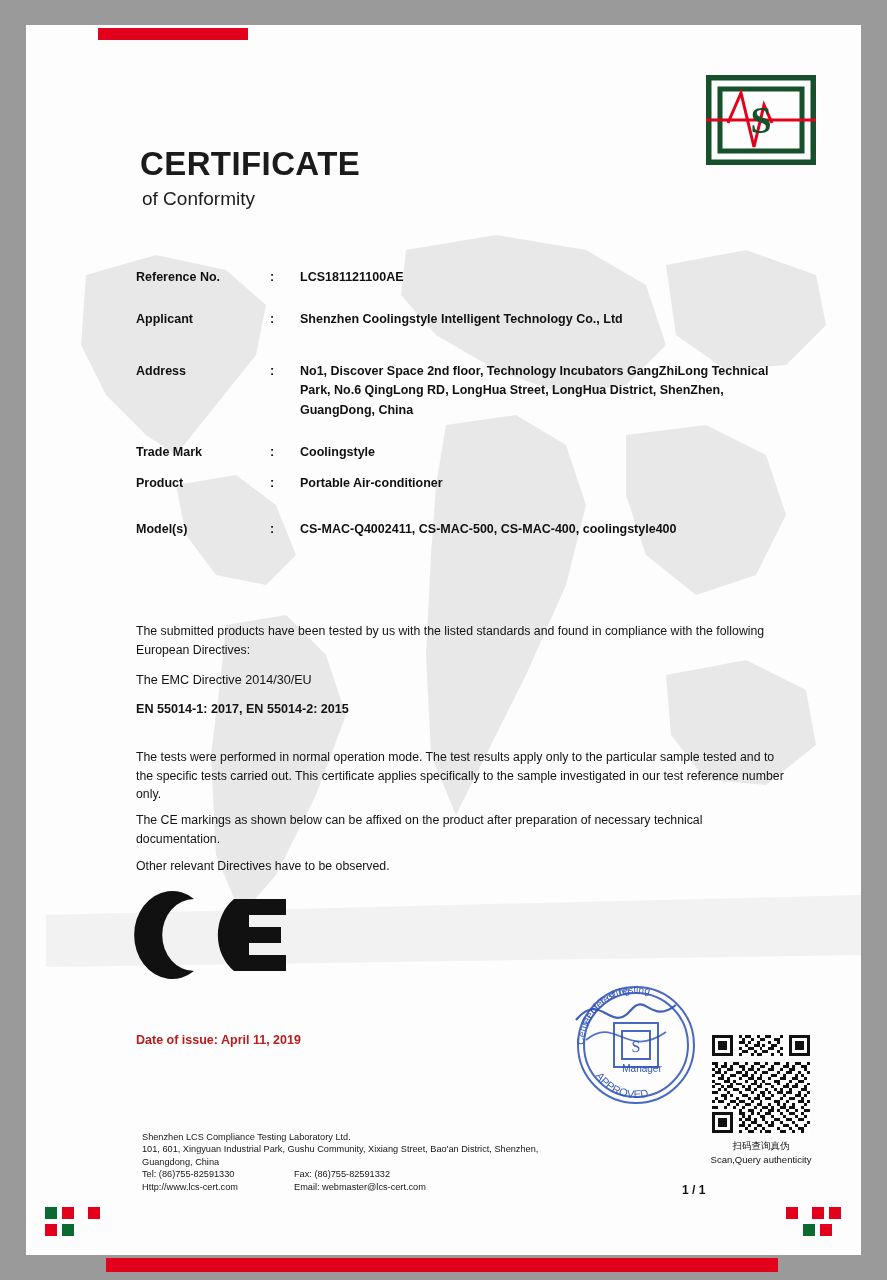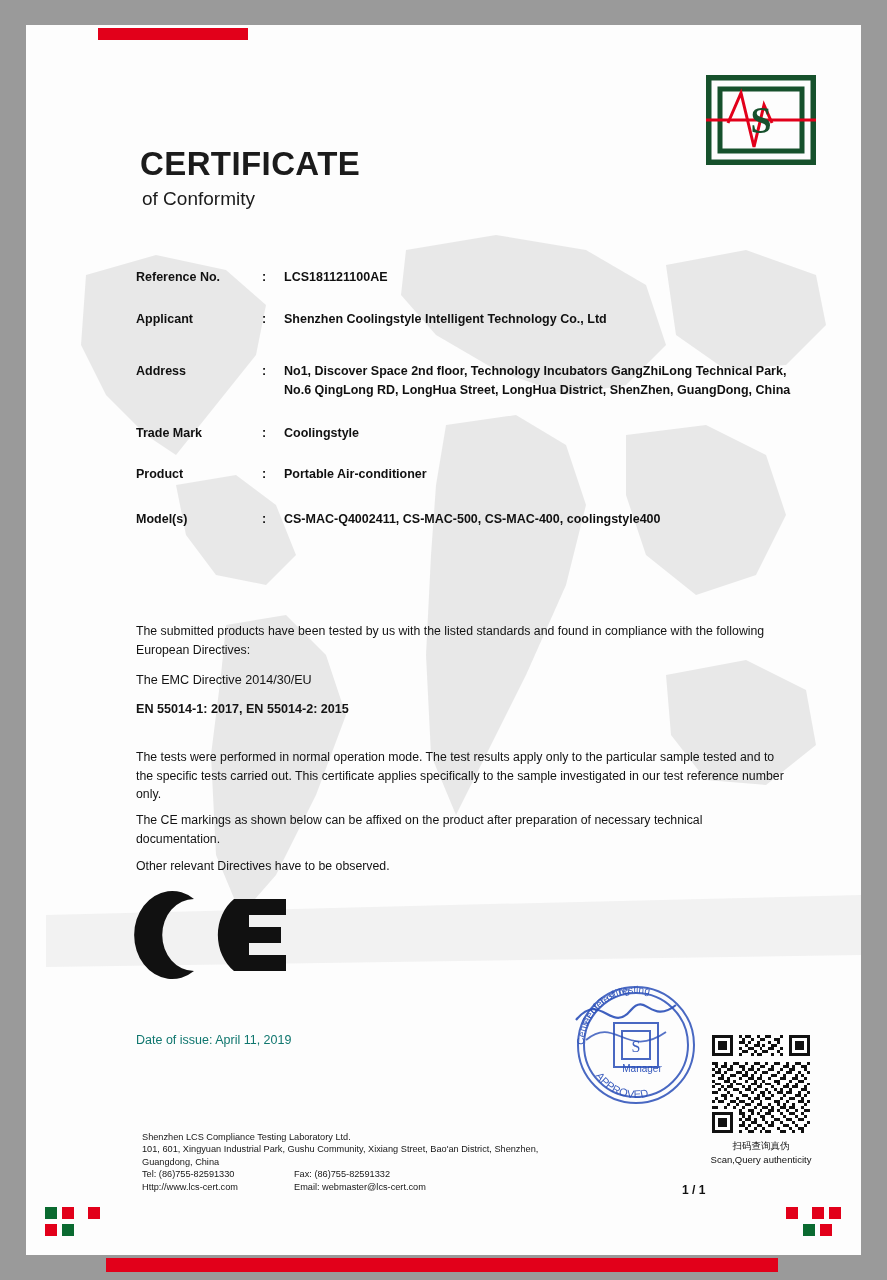"Reference No." .field-row { gap: none -> 8px }
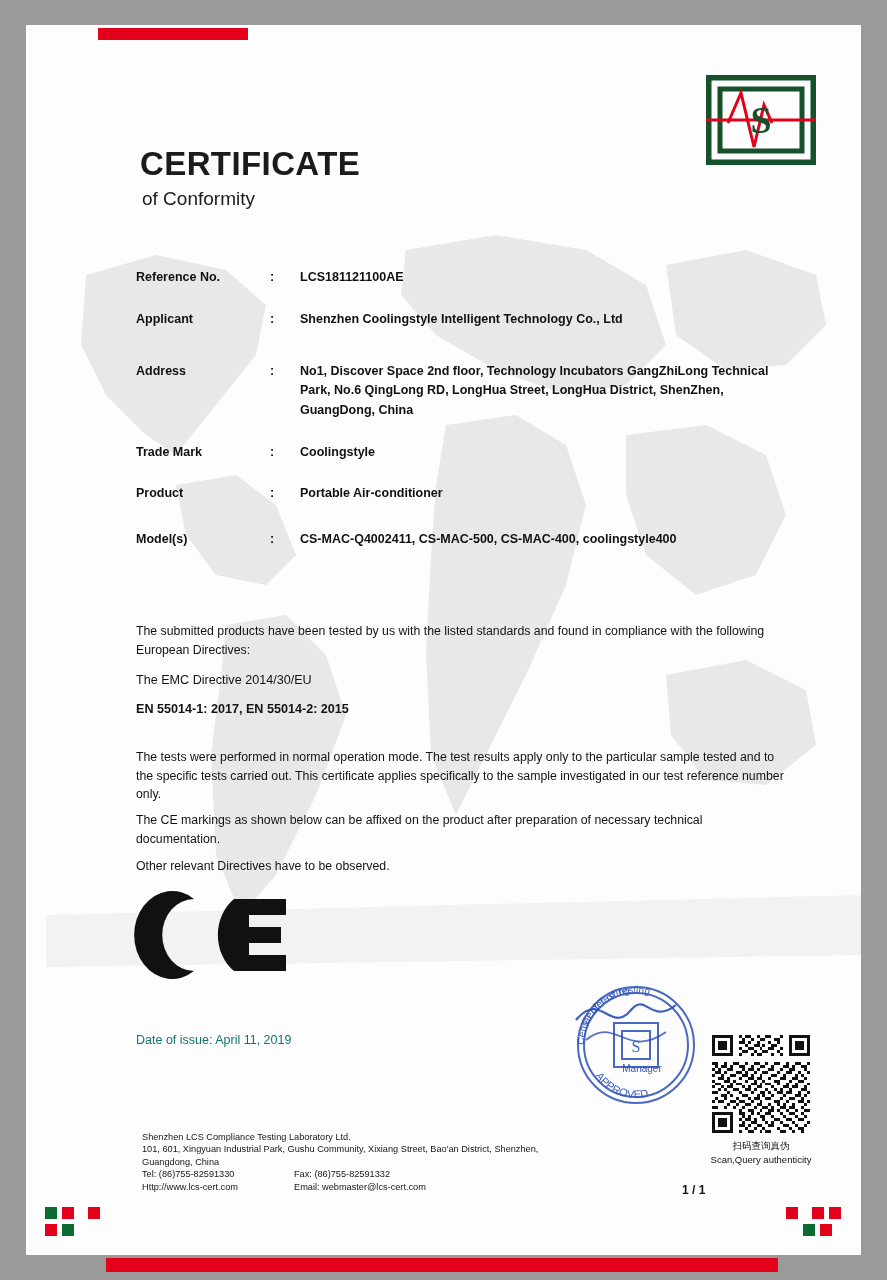"Trade Mark" div.field-row { margin-bottom: 22px -> 12px }
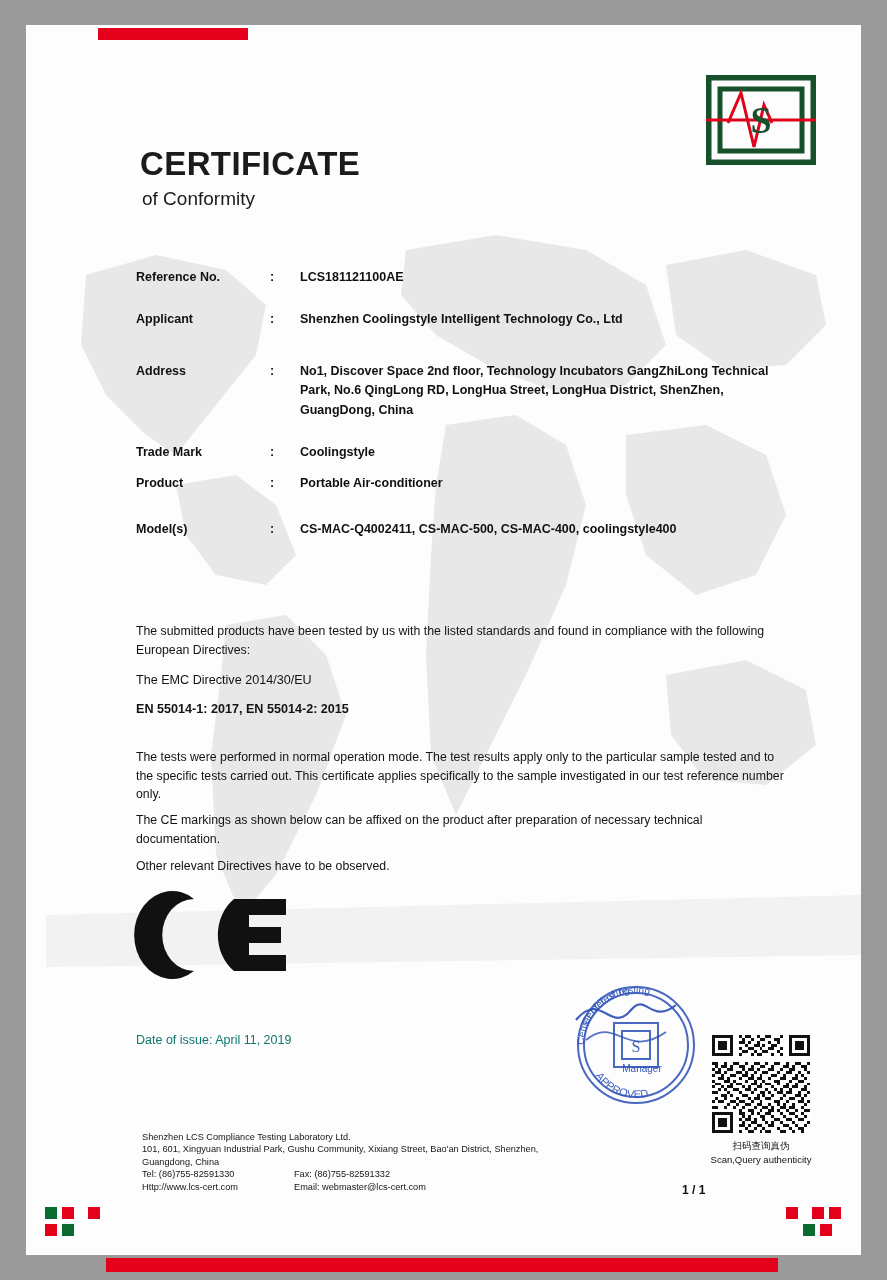"Date of issue: April 11," .date-issue { color: #0f766e -> #b91c1c; font-weight: normal -> bold }
